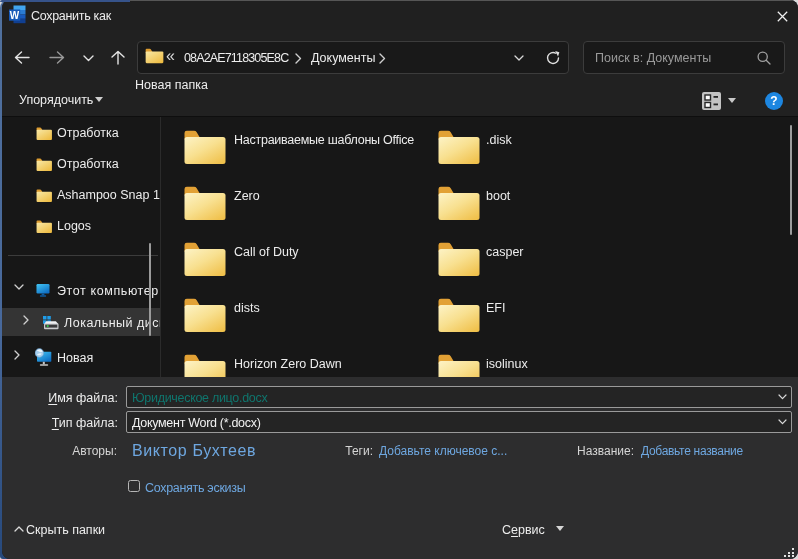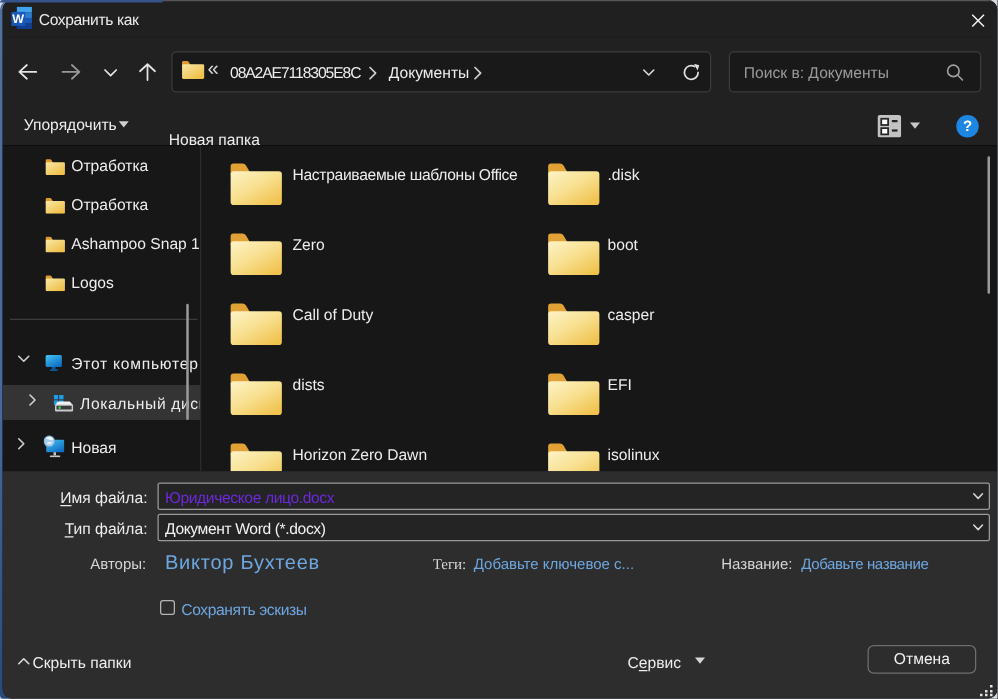"Новая папка" div.t { top: 105px -> 78px }
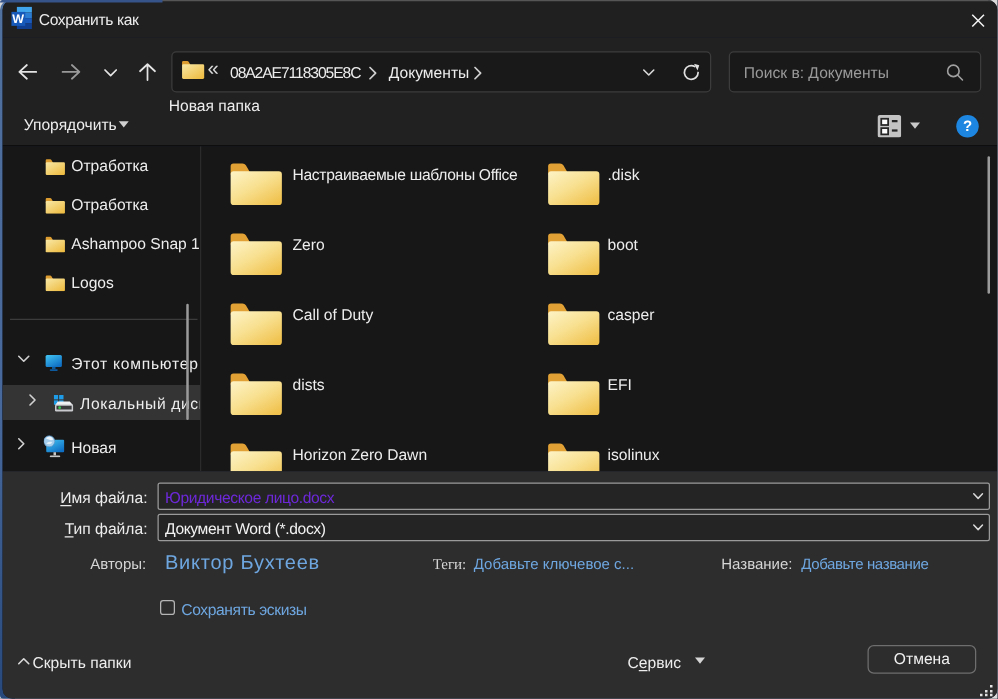"Юридическое лицо.docx" div.t { color: #6d28d9 -> #0f766e }
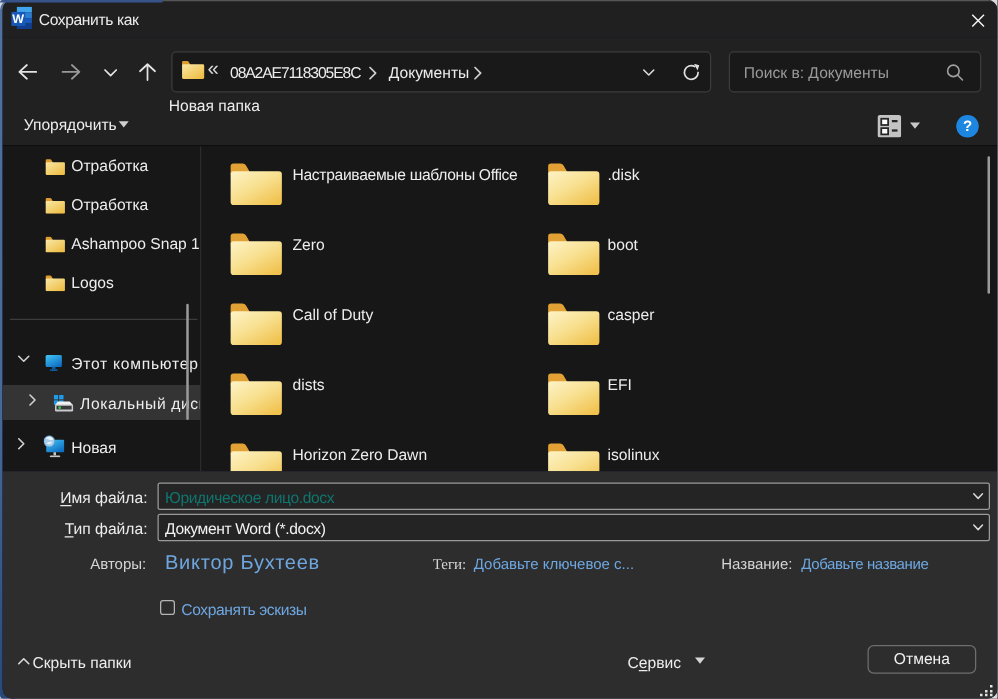"Теги:" div.t { font-family: Liberation Serif, serif -> none }
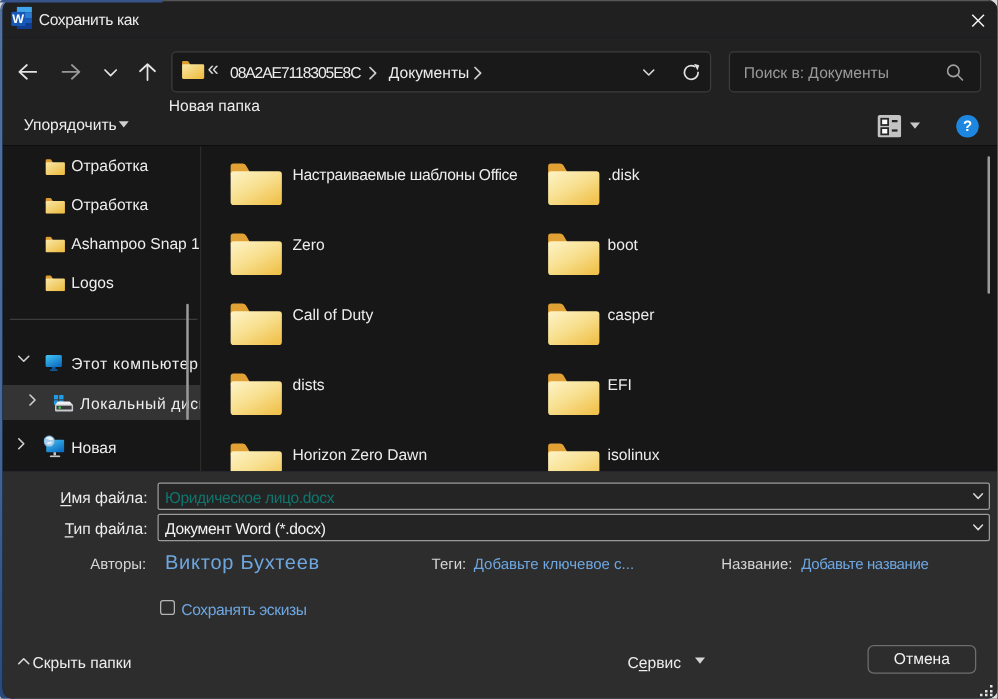"Отмена" div.btn { html: <div>Отмена</div> -> none }
